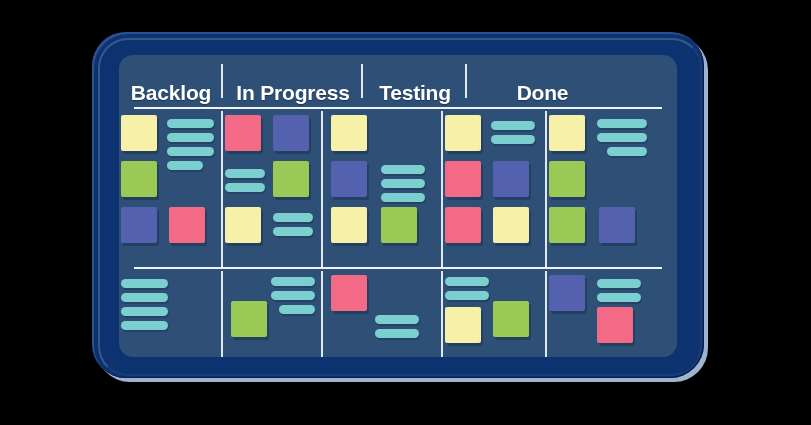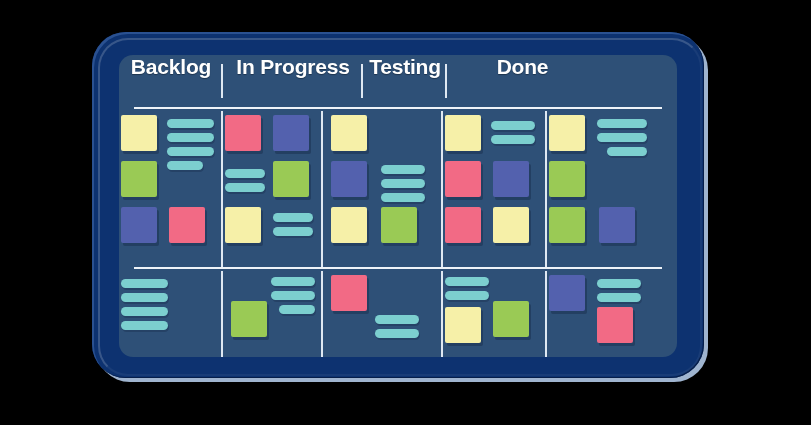"Backlog" .head-cell { align-items: flex-start -> flex-end }
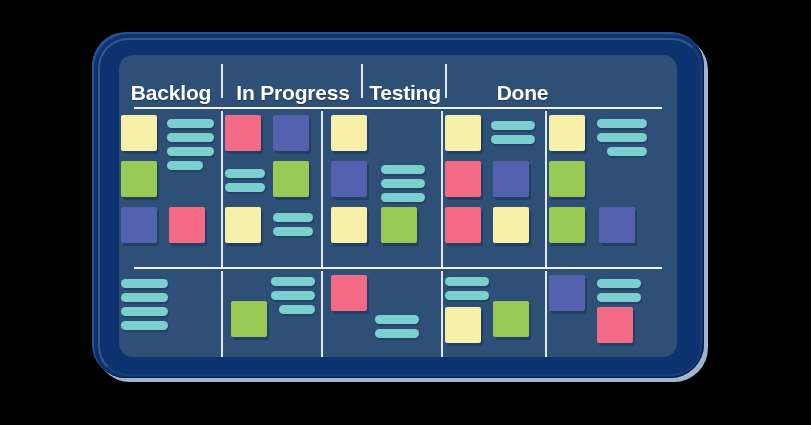"Testing" div.head-cell { width: 84px -> 104px }
